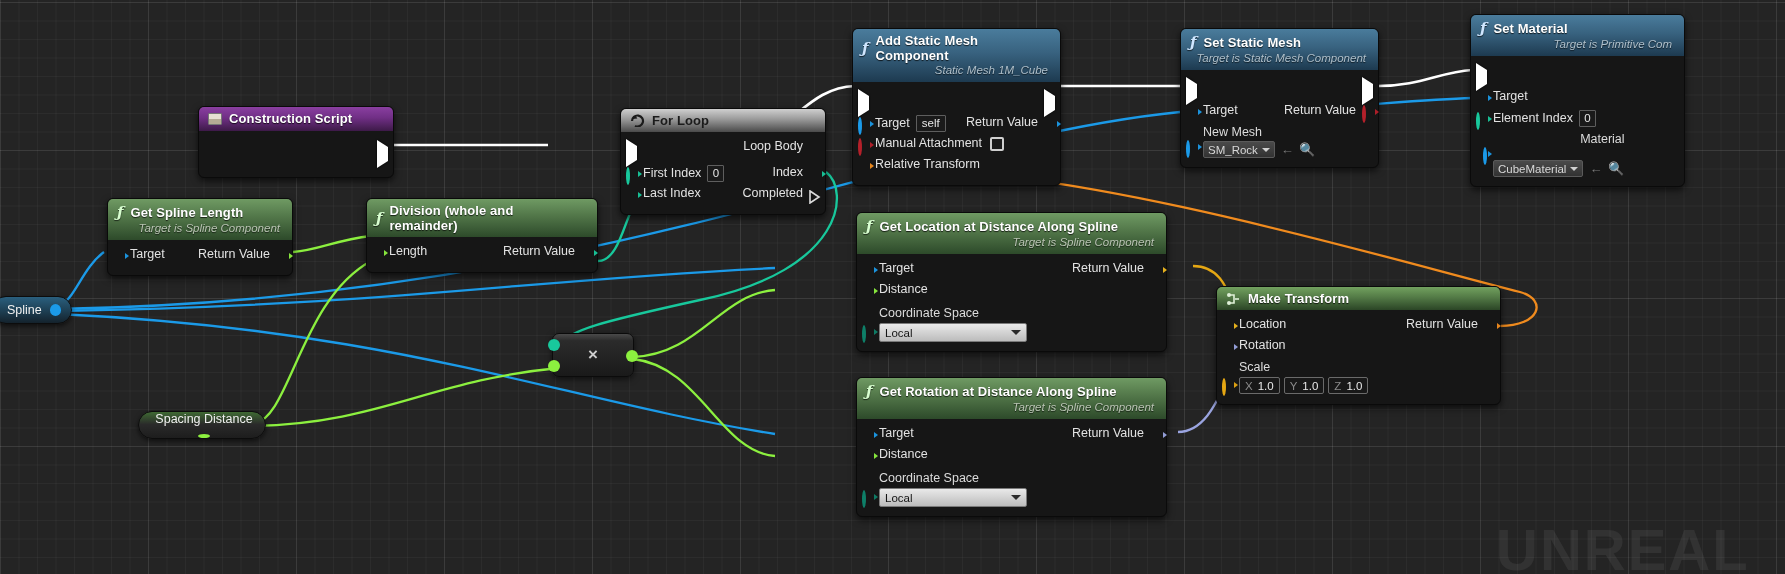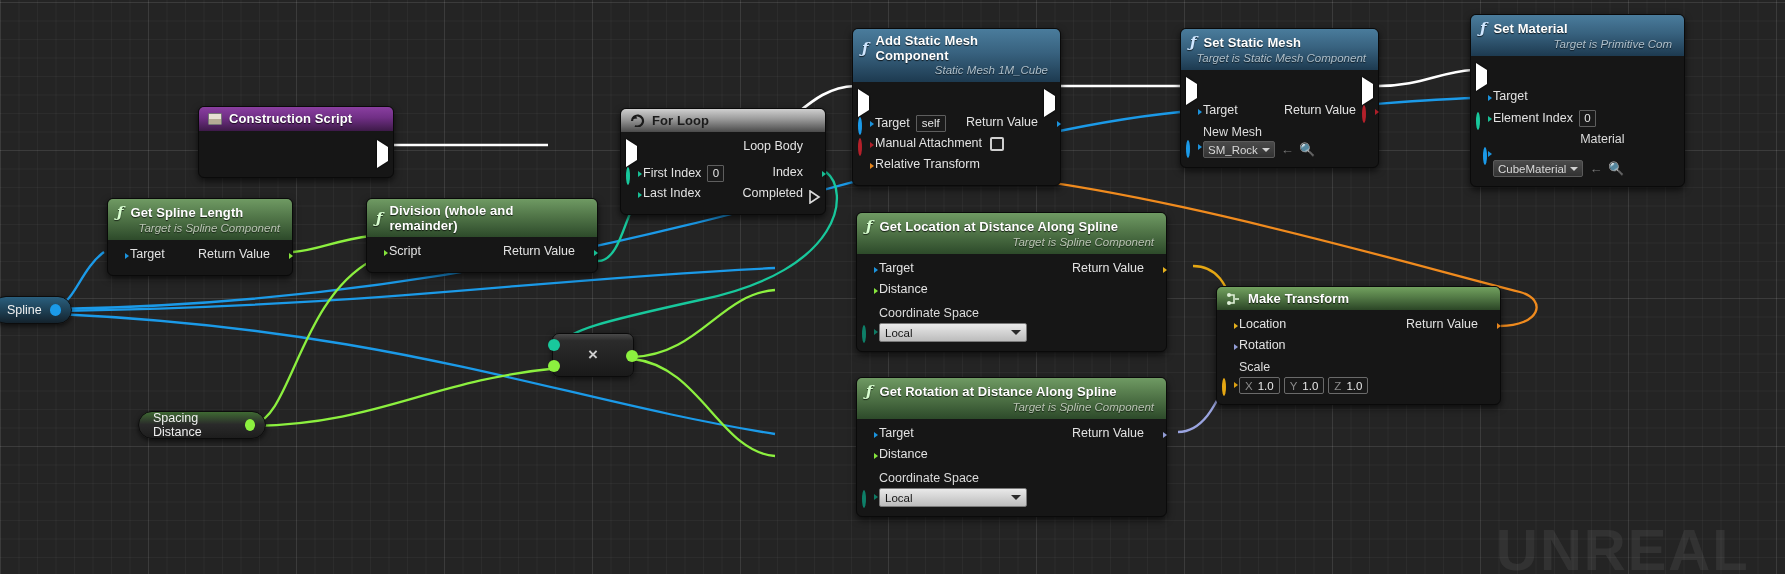"Script" span.lbl { text: Script -> Length }
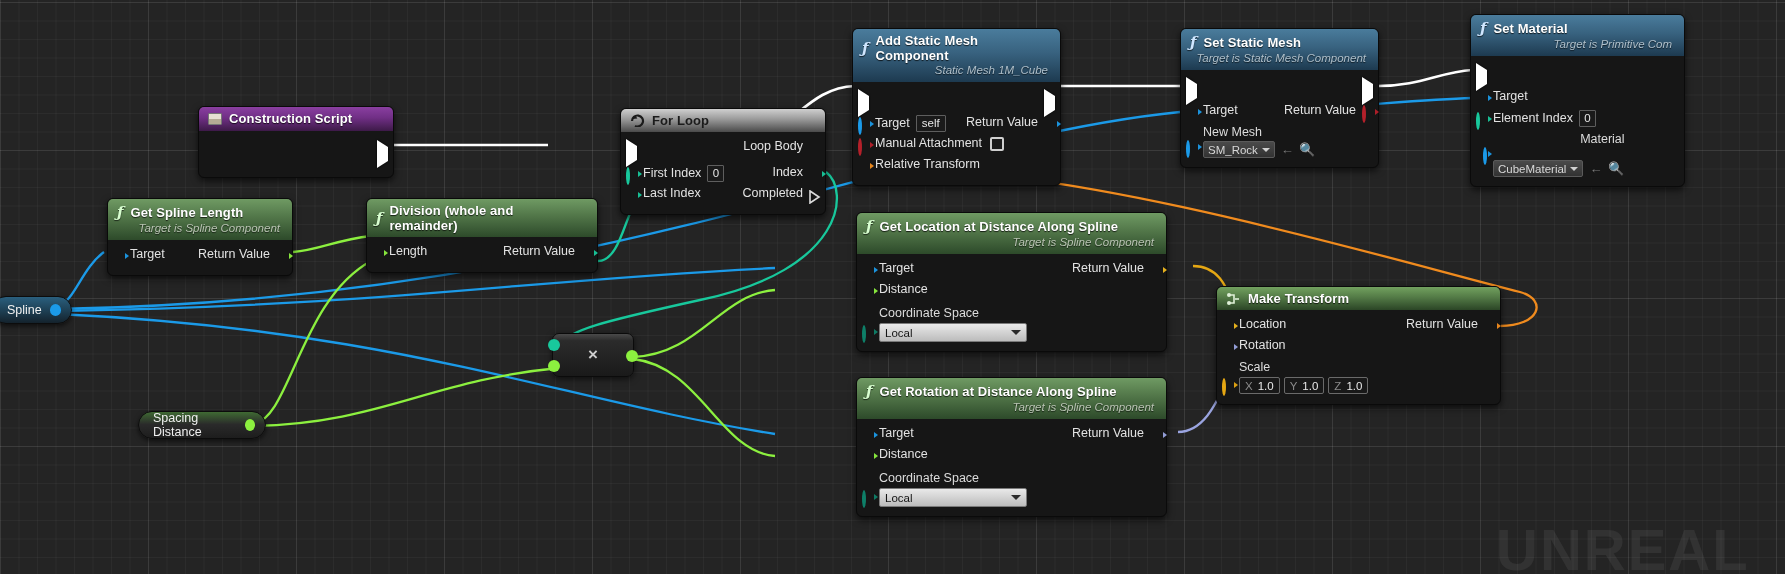"Spacing Distance" .varpill.green { flex-direction: none -> column }
